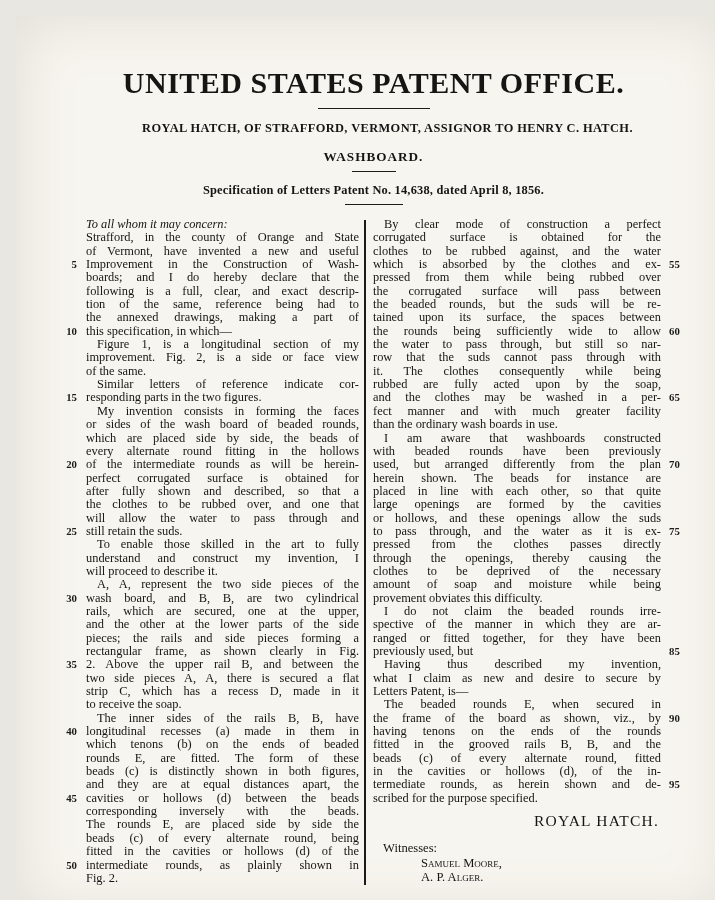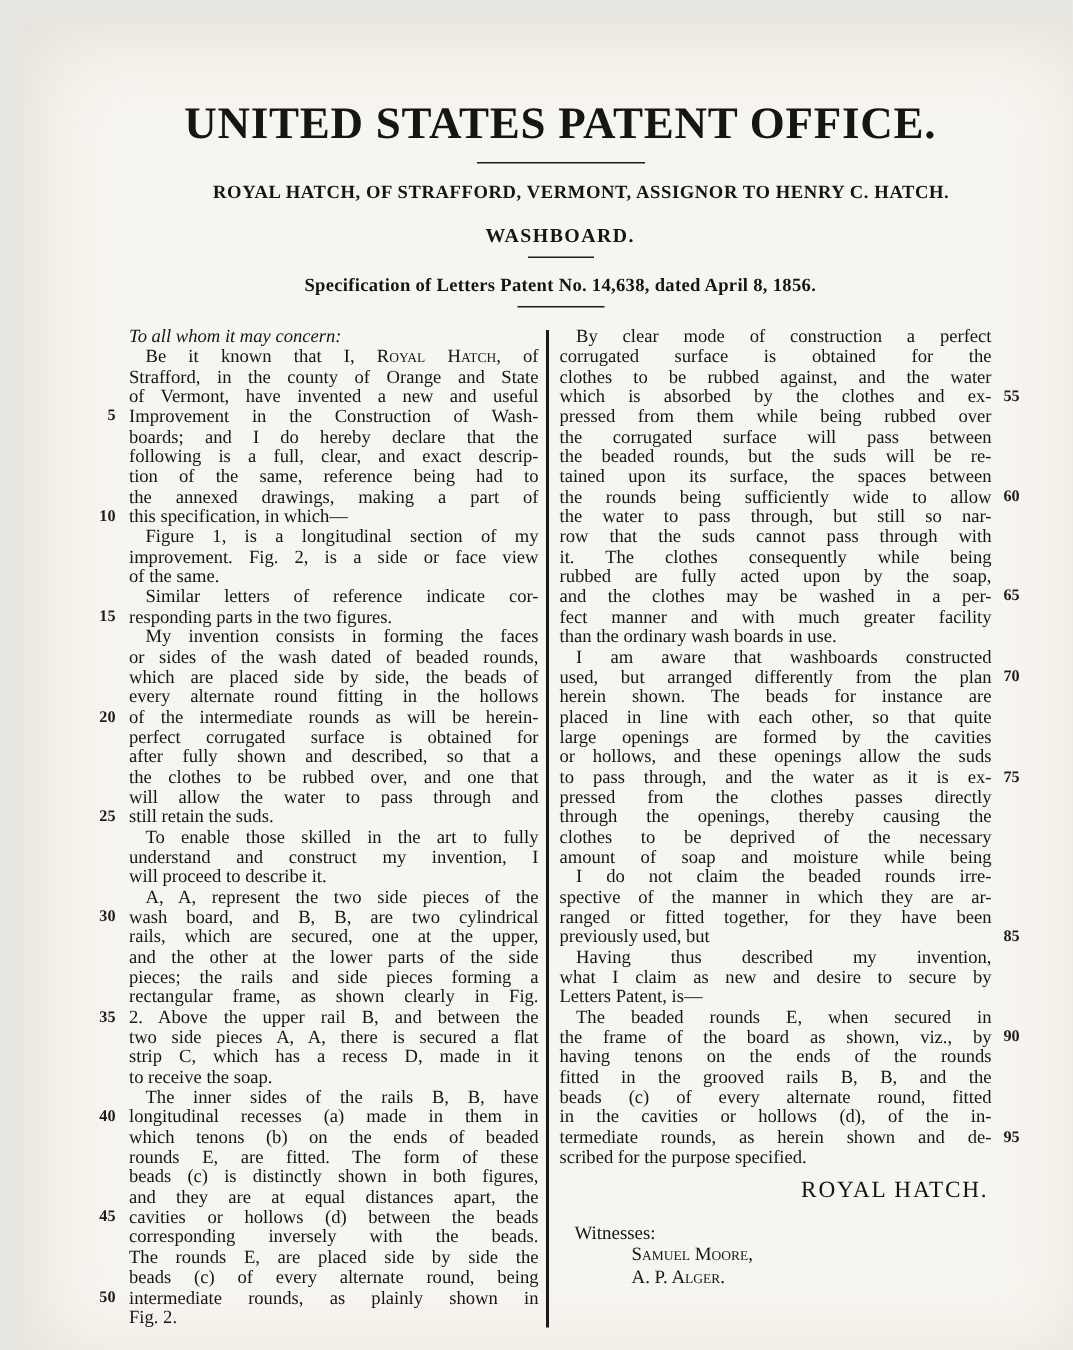"Be it known that I," div.line { html: <div> <span></span> <span><span>Be it known that I, </span><span>Royal Hatch</span><span>, of</span></span> </div> -> none }
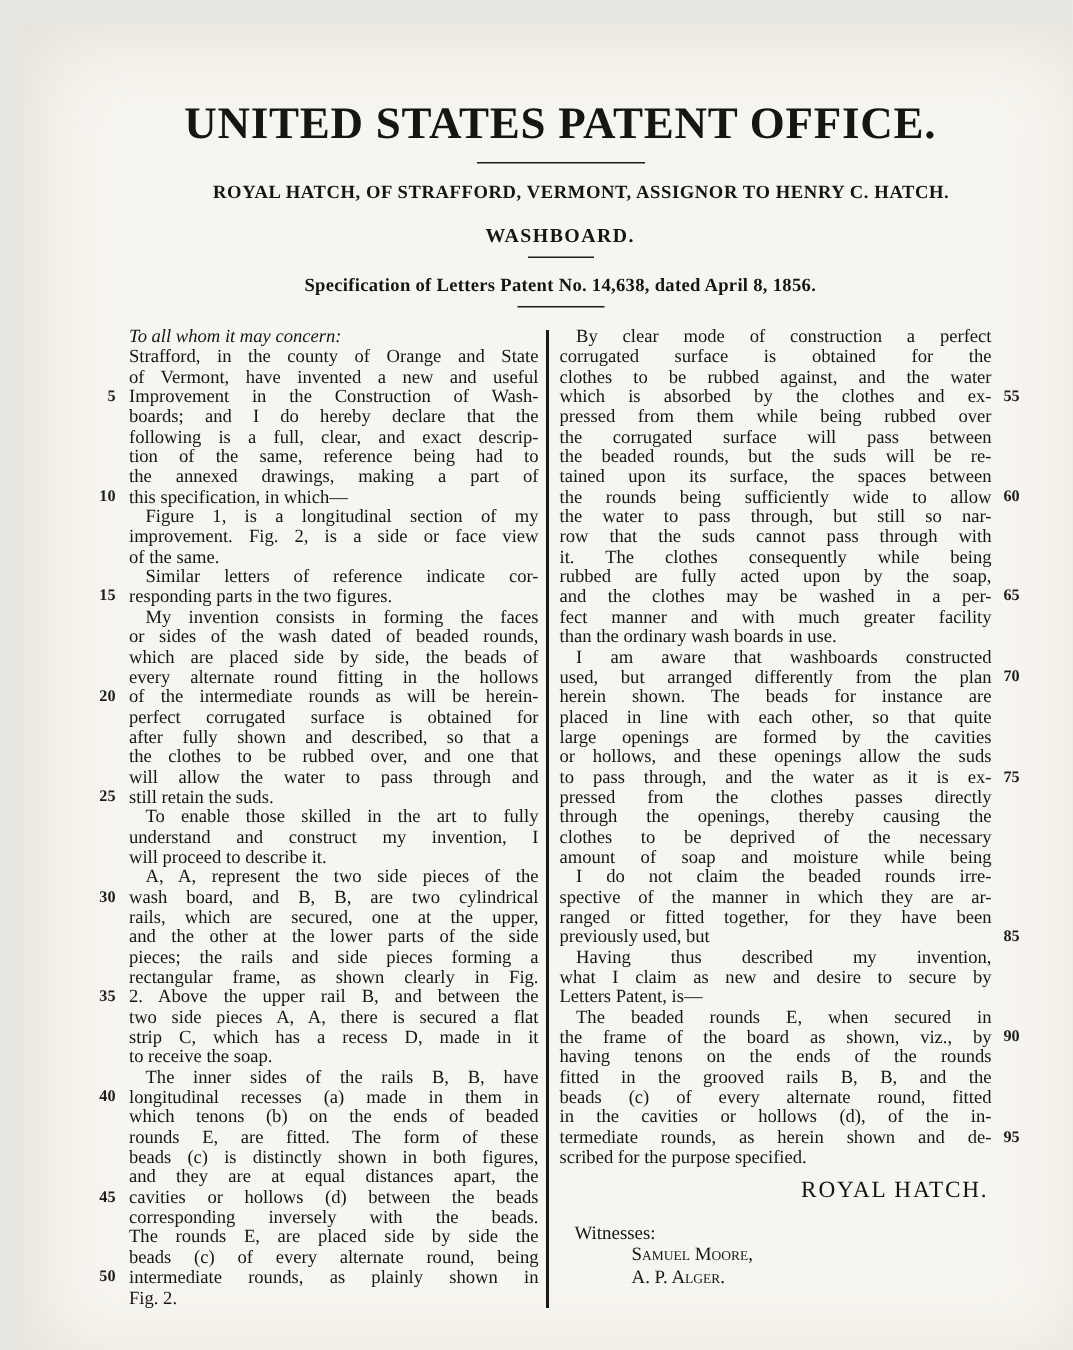"or sides of the wash" span.ltxt { text: dated -> board }
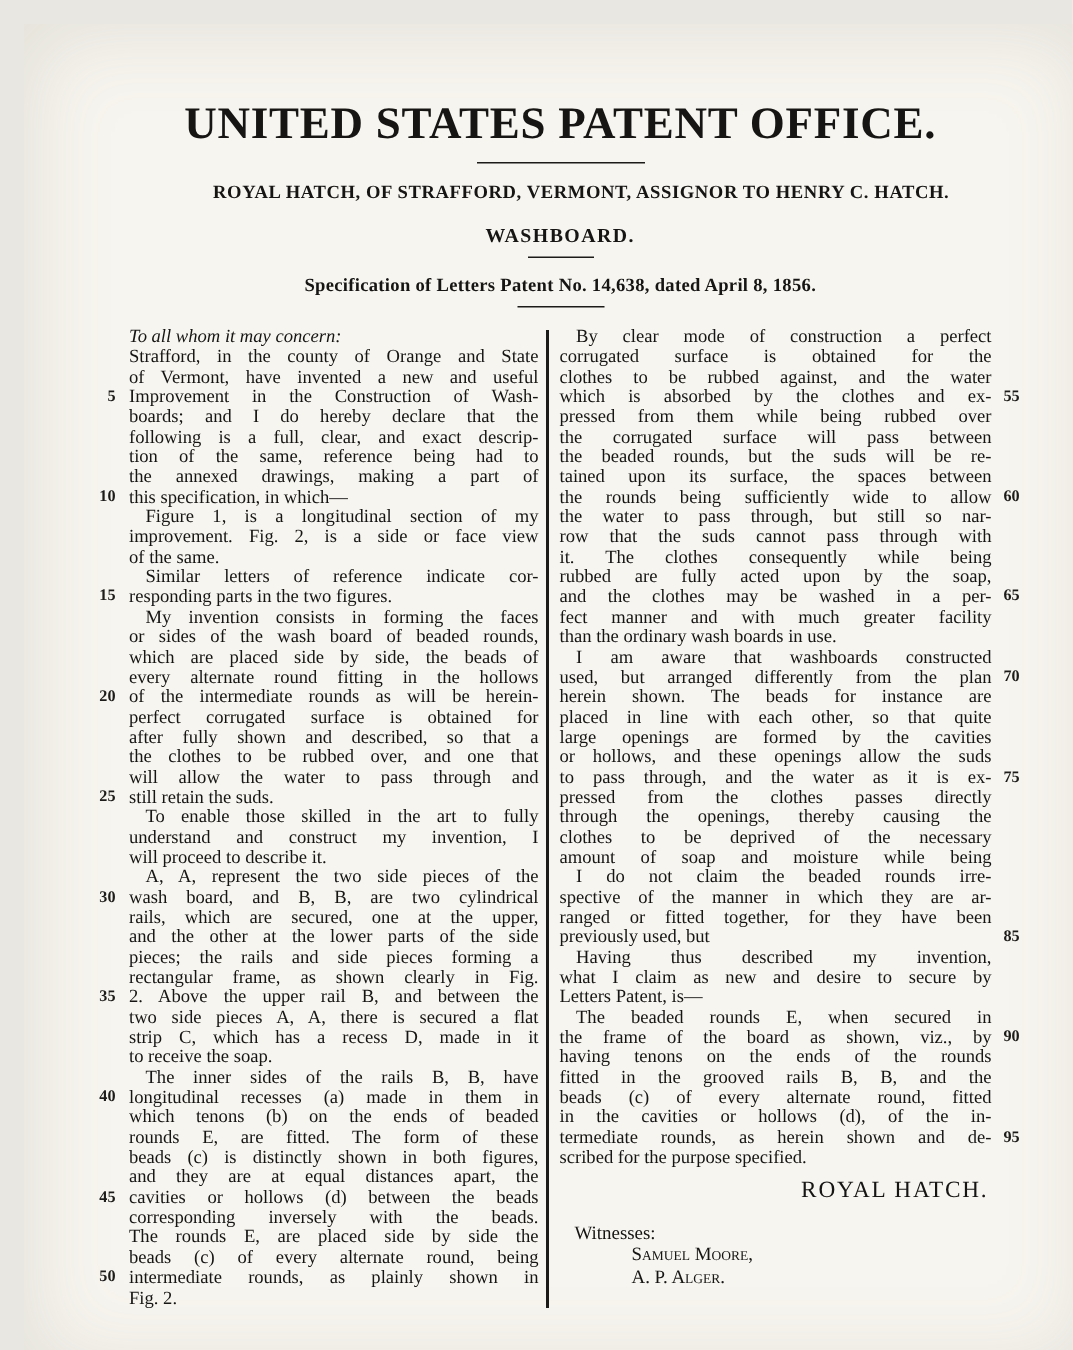"with beaded rounds have been" div.line { html: none -> <div> <span>with beaded rounds have been previously</span> <span></span> </div> }
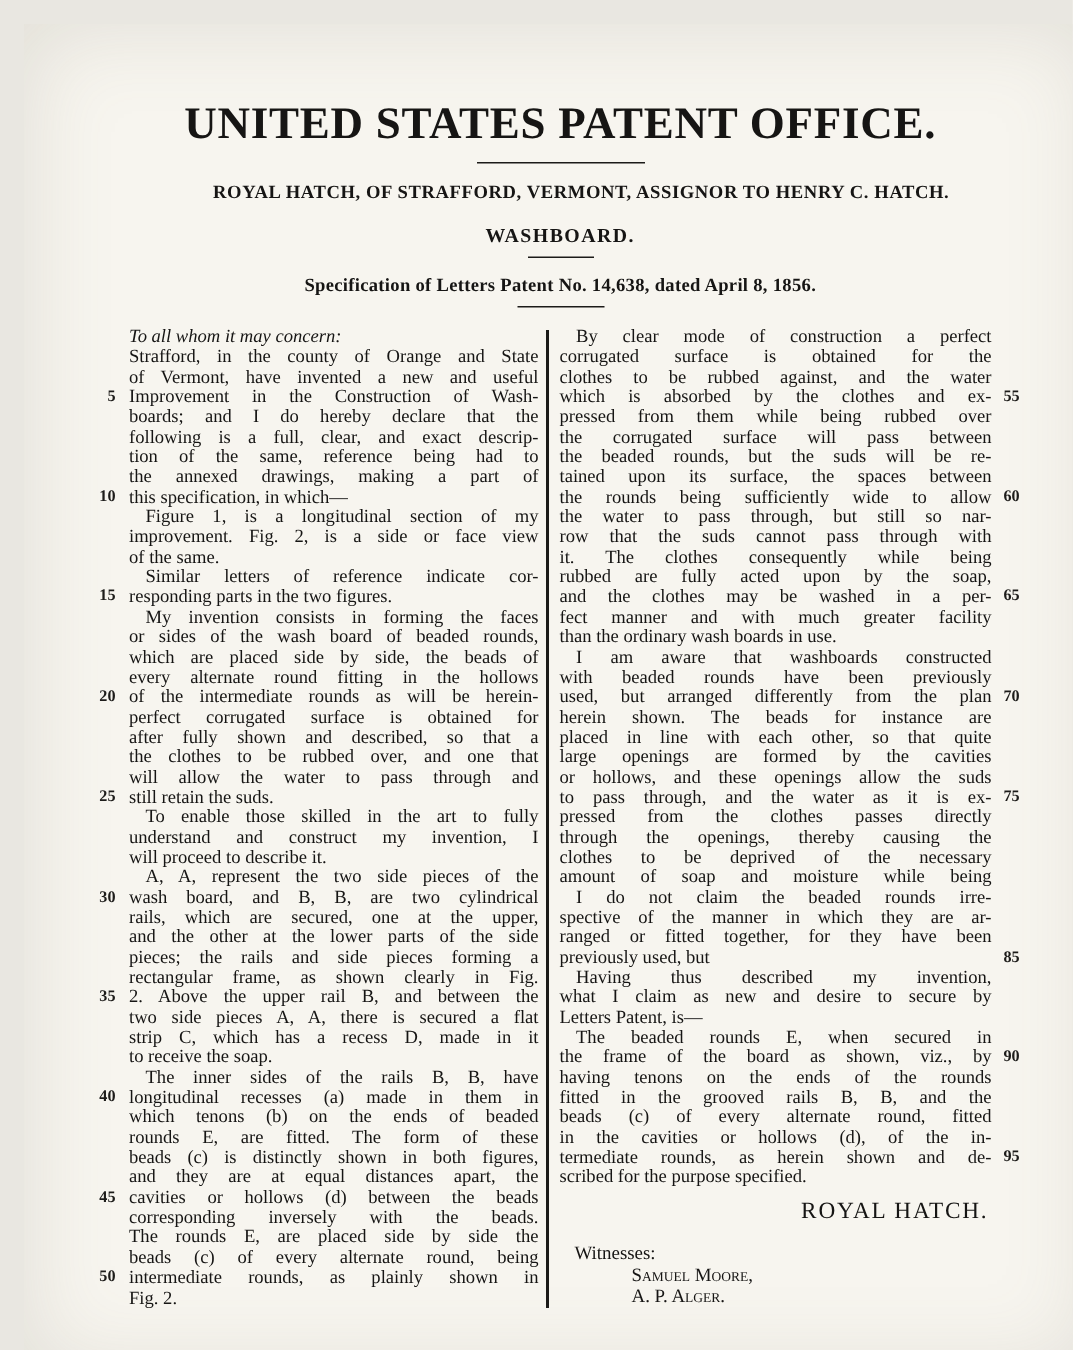"provement obviates this difficulty." div.line { html: none -> <div> <span>provement obviates this difficulty.</span> <span></span> </div> }
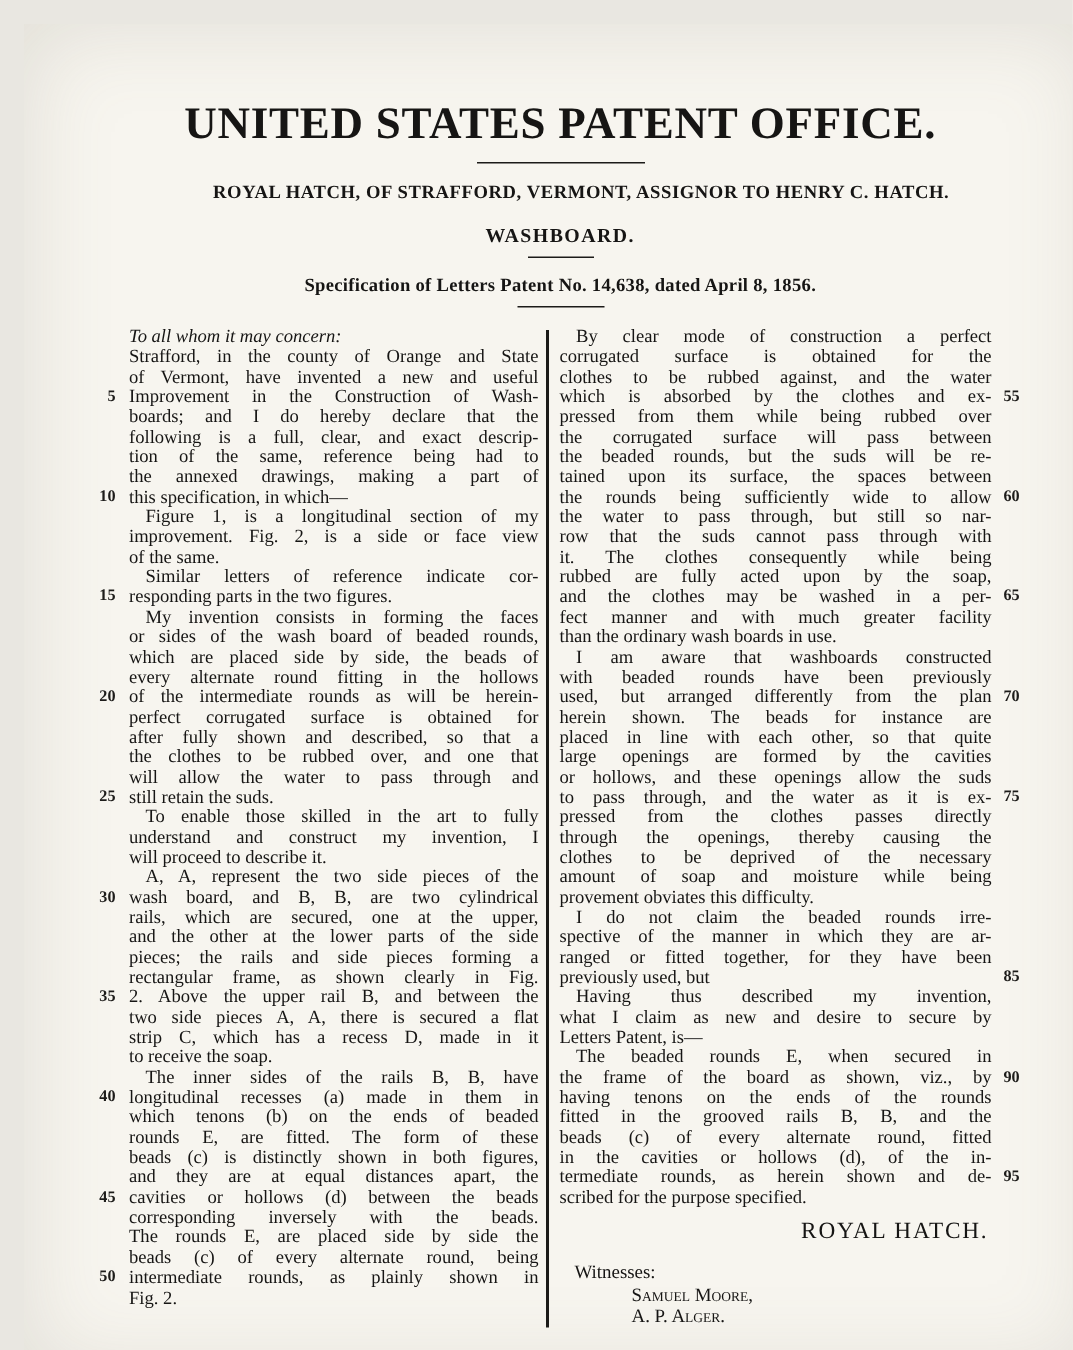"fitted in the cavities or" div.line { html: none -> <div> <span></span> <span>fitted in the cavities or hollows (d) of the</span> </div> }
